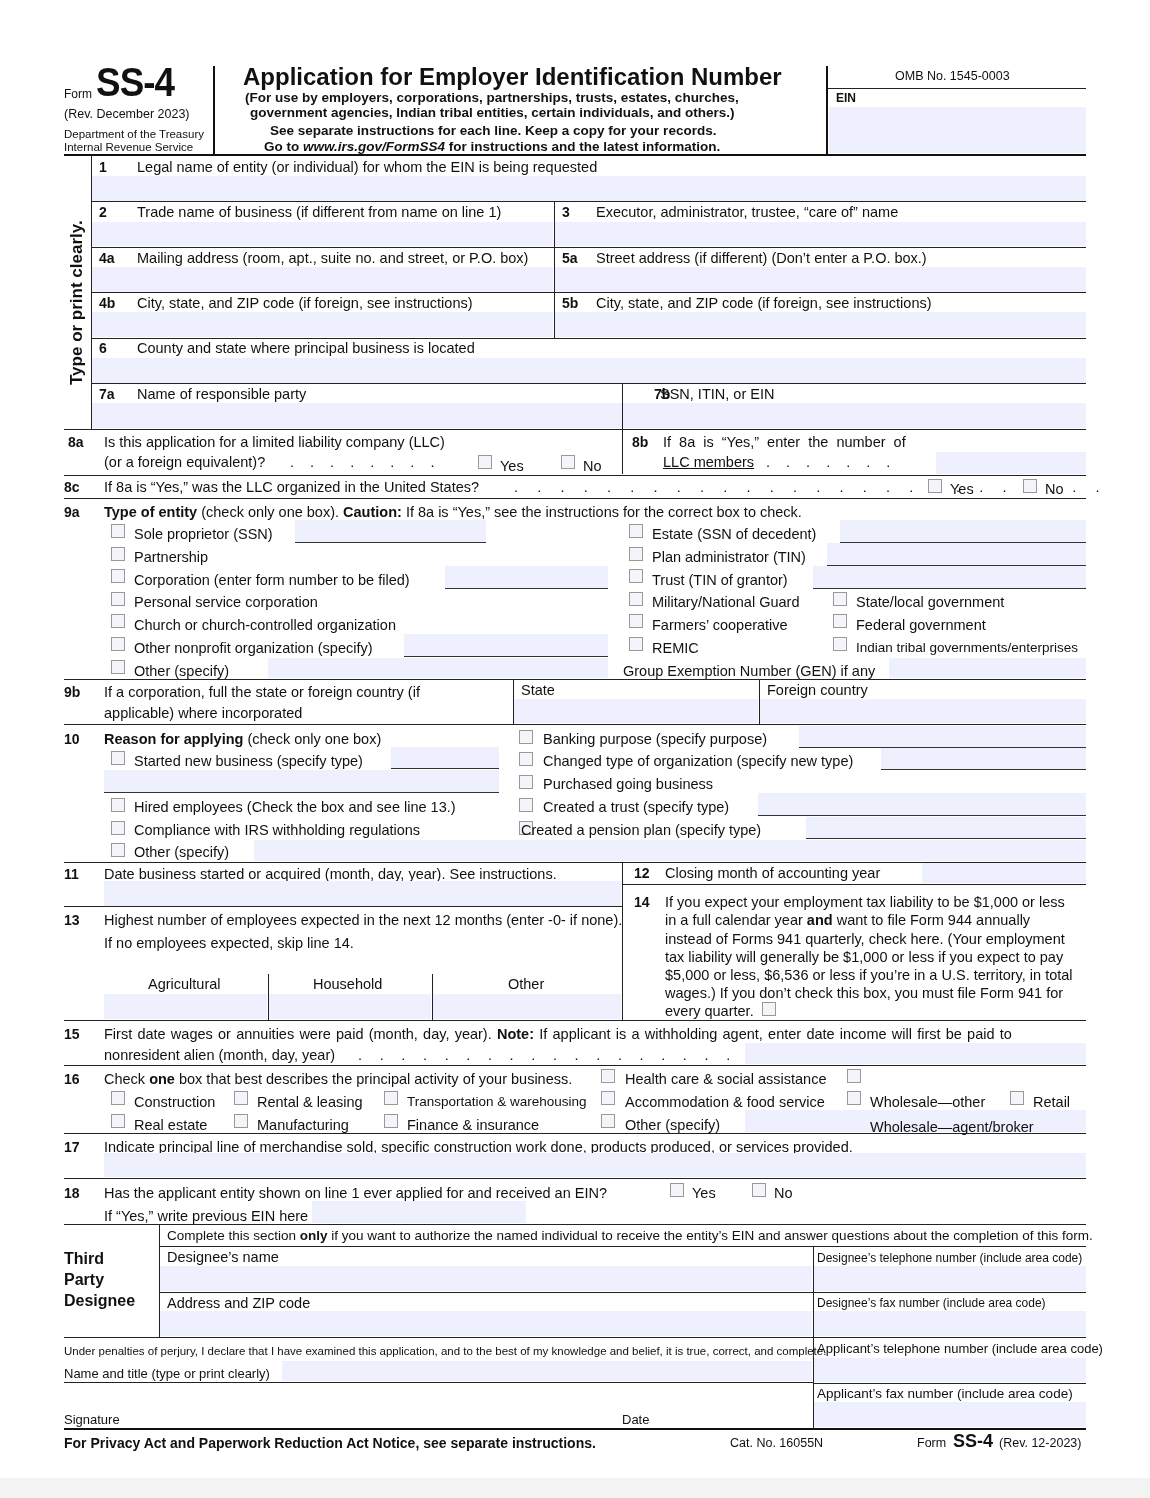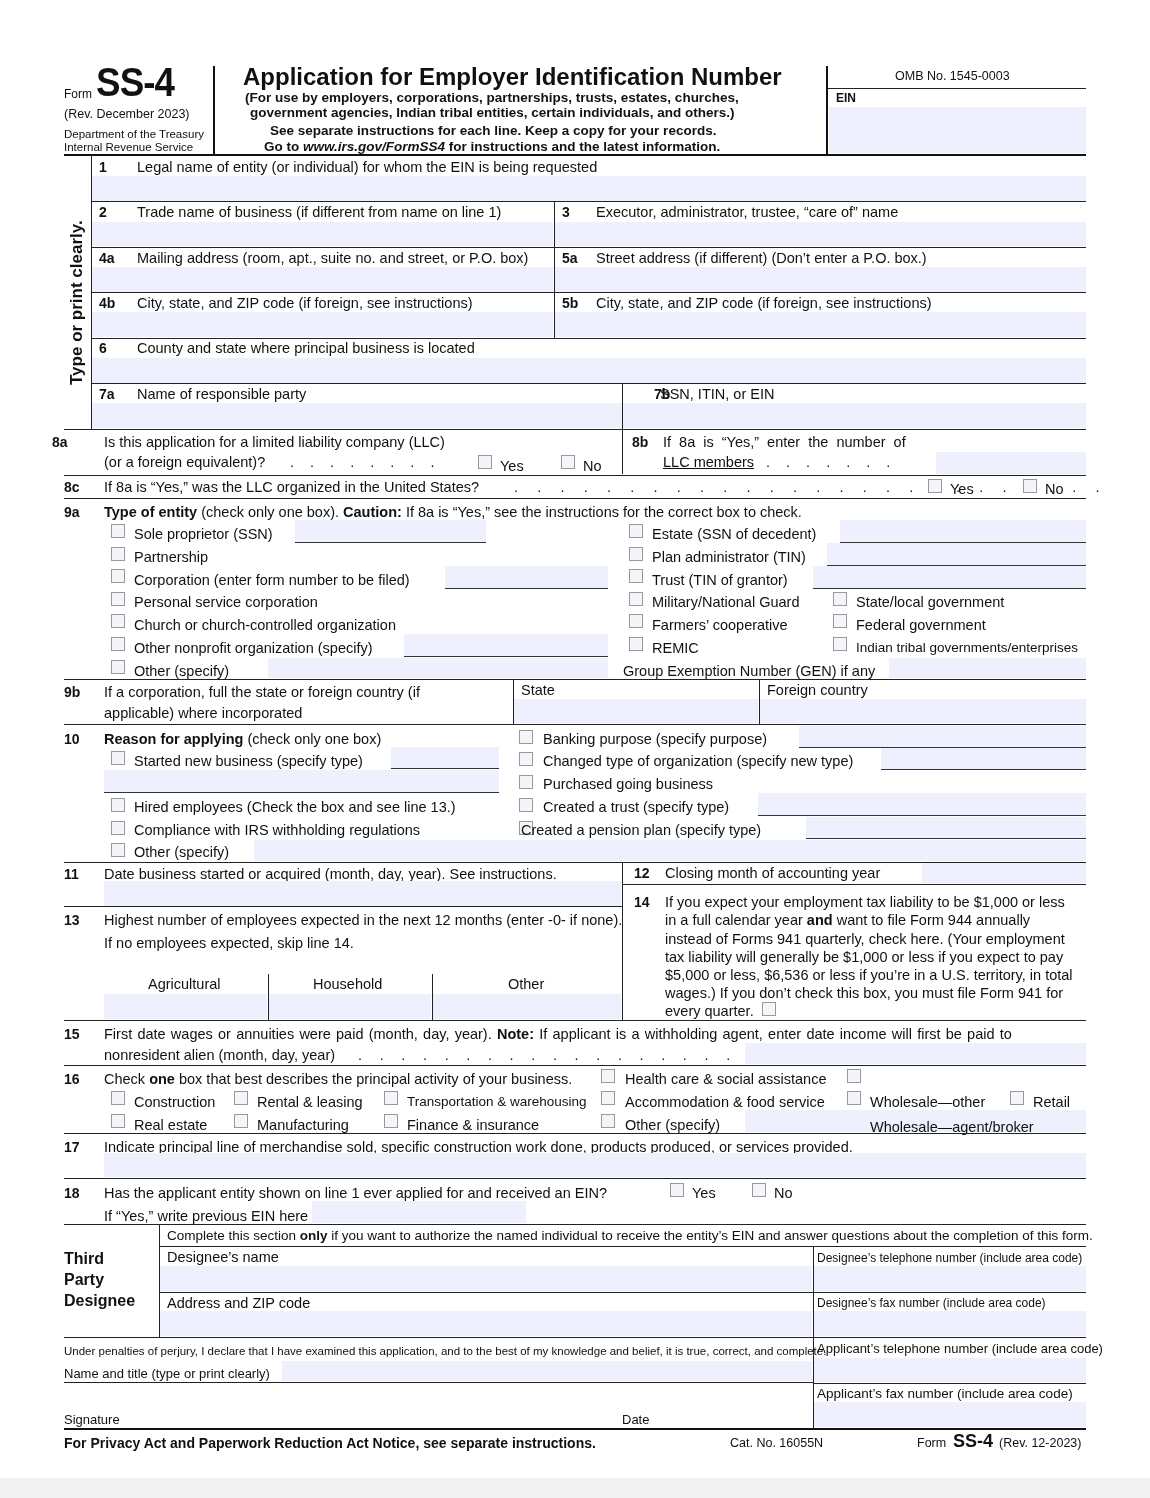"8a" span.num { left: 52px -> 68px }
